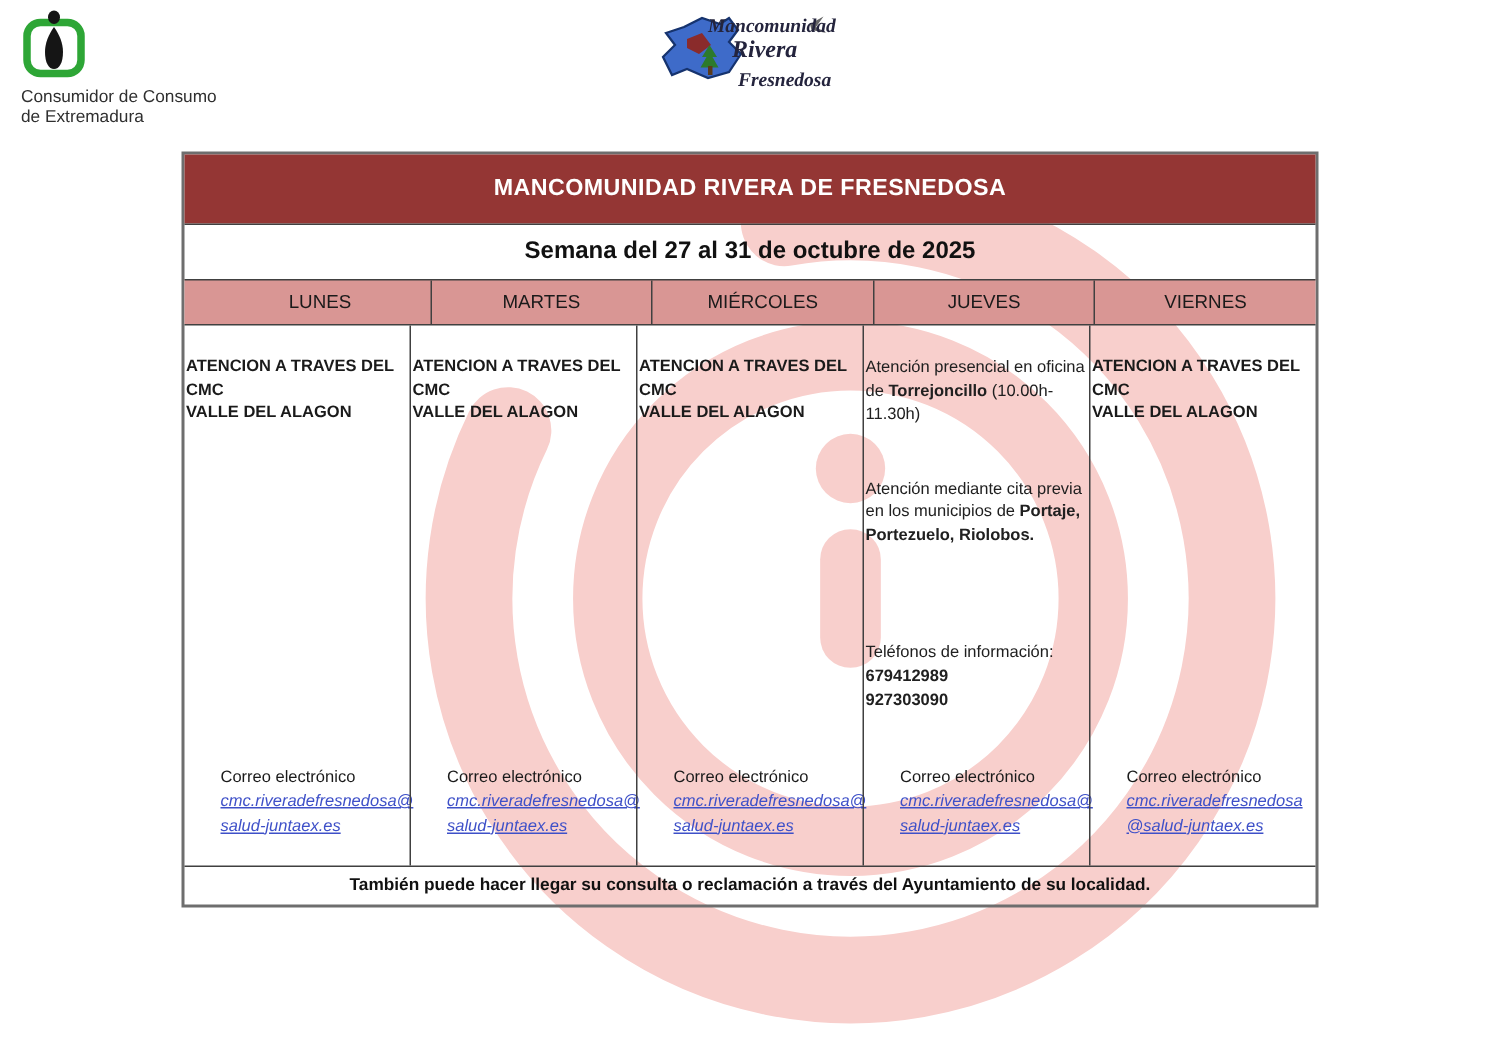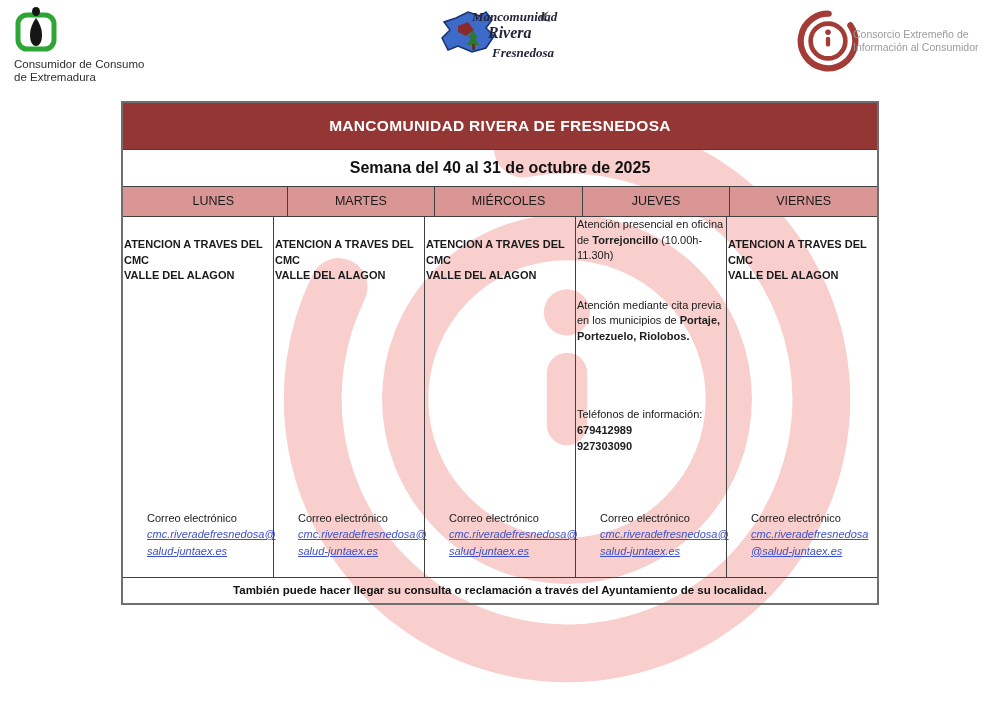"Consorcio Extremeño de" div.logo-consorcio { html: <div> <svg> <circle></circle> <circle></circle> <circle></circle> <rect></rect> </svg> <div> <div>Consorcio Extremeño de</div> <div>Información al Consumidor</div> </div> </div> -> none }
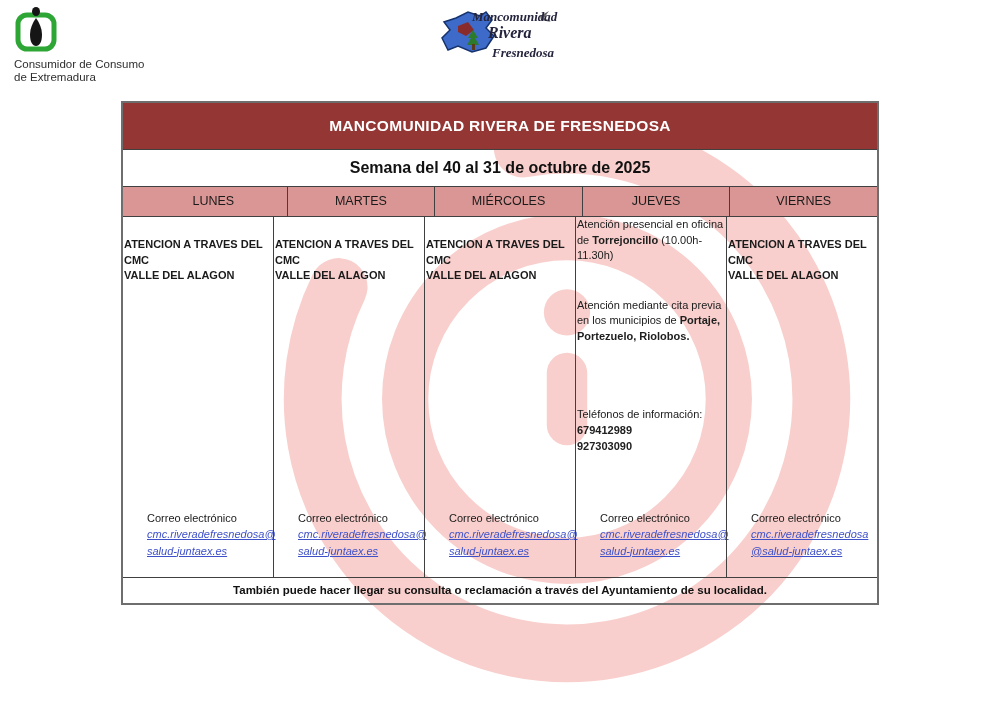"Semana del 40 al 31" div.row-sub { text: 40 -> 27 }
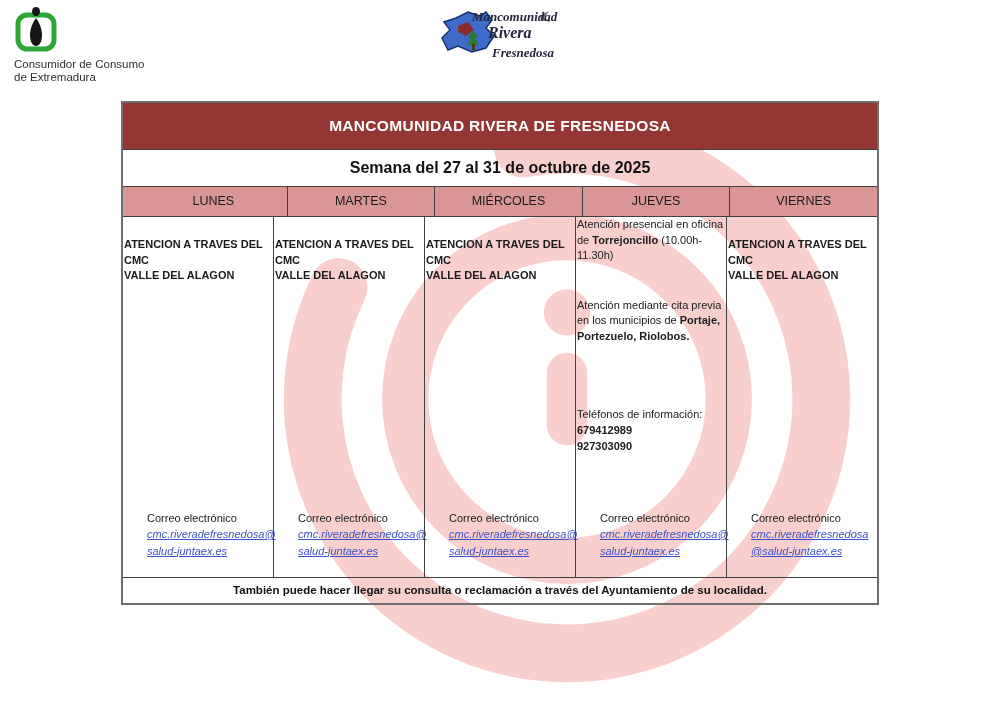"Atención presencial en oficina de" .jv-p1 { margin-top: none -> 21px }
